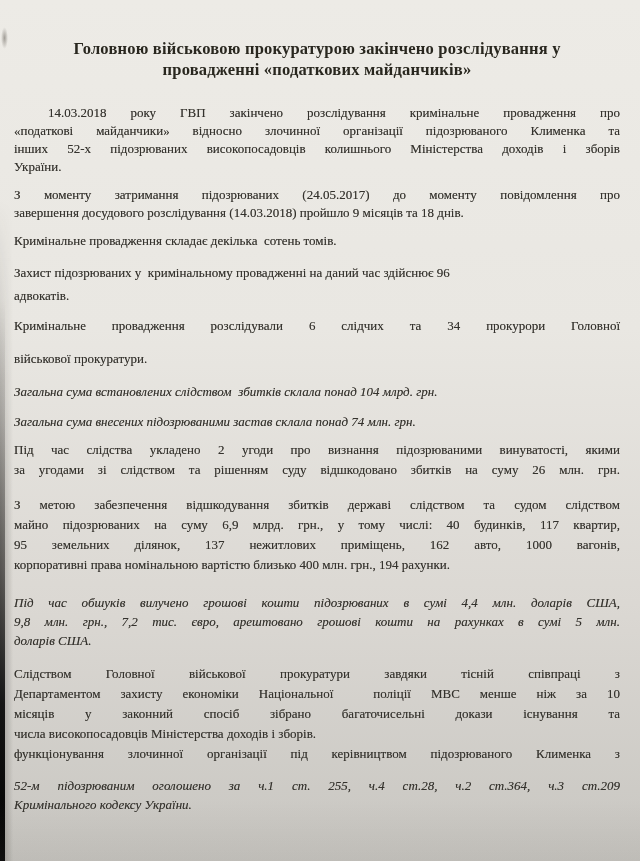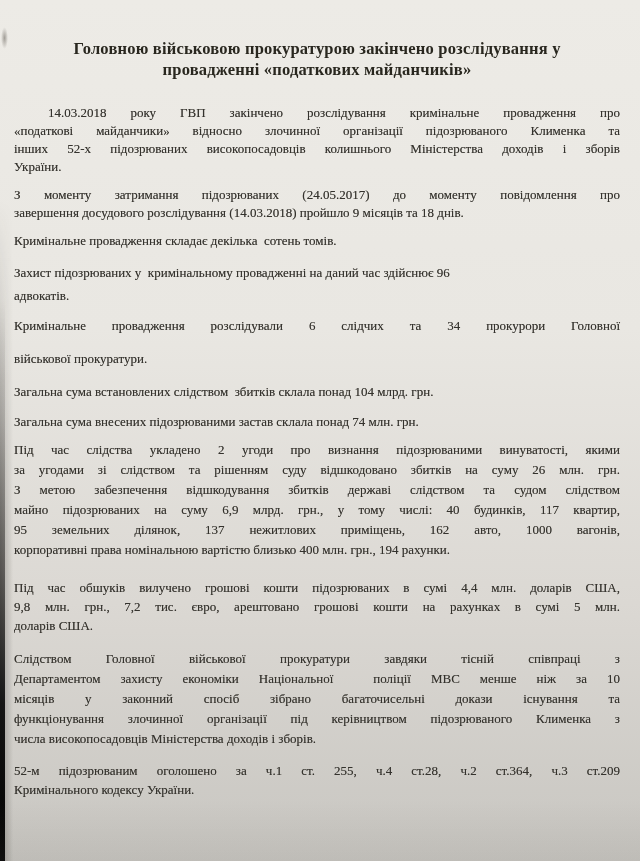"Загальна сума встановлених слідством" .lh19 .ln { font-style: none -> italic }
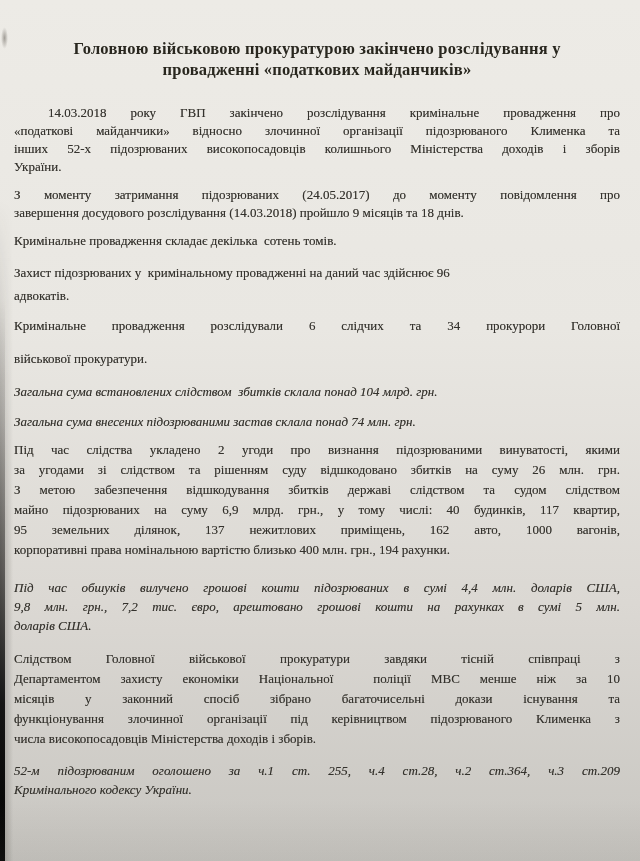"Під час слідства укладено 2" .mb15 { margin-bottom: none -> 15px }
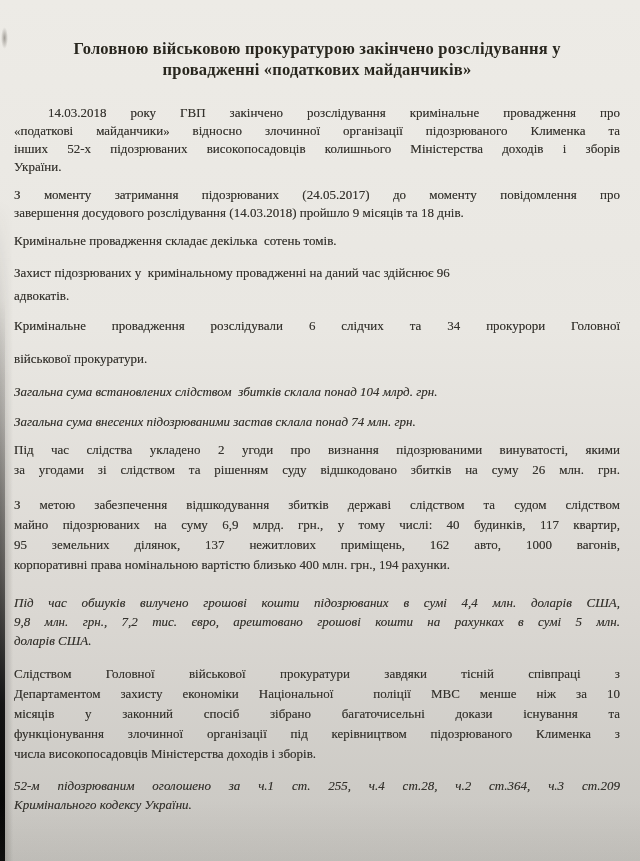"функціонування злочинної організації під" span.ln { order: before "числа високопосадовців Міністерства" -> after "числа високопосадовців Міністерства" }
